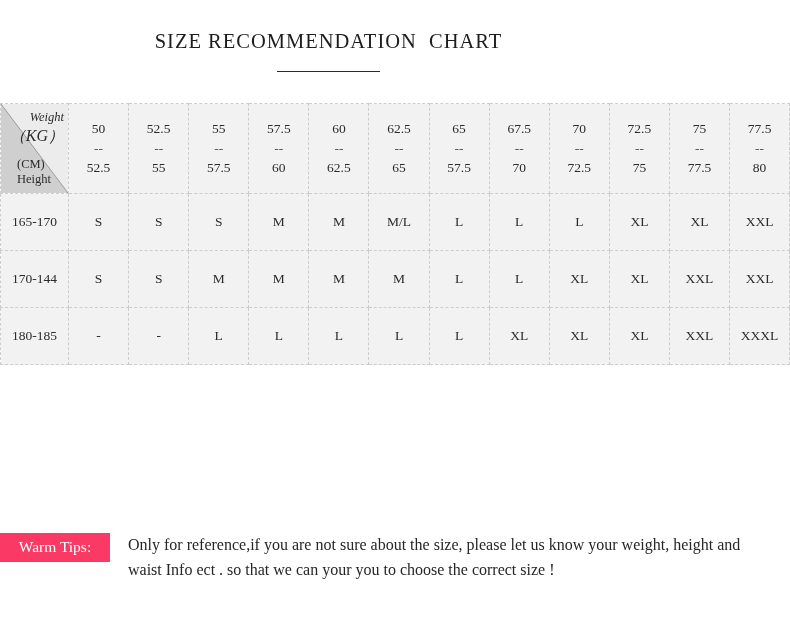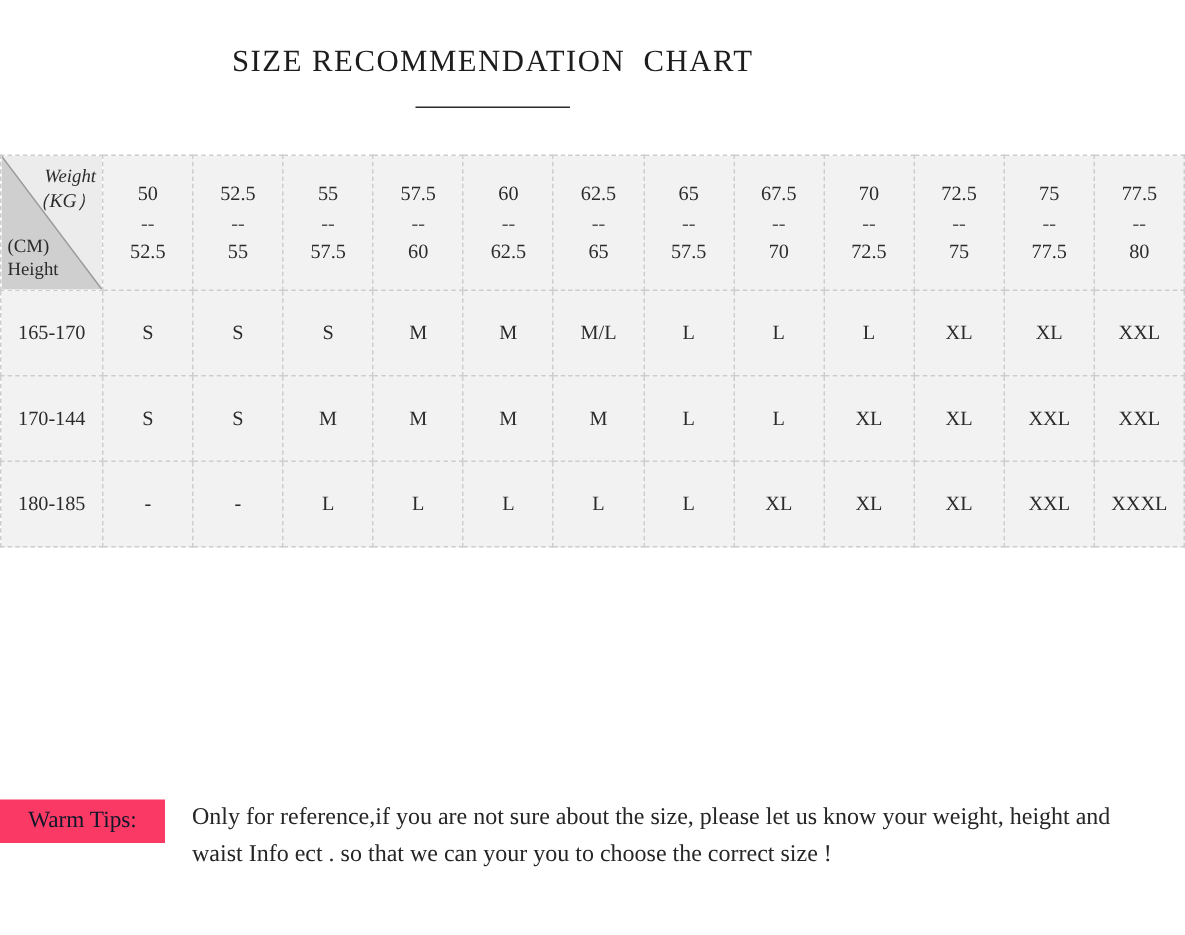"（KG）" .corner-weight .l2 { font-size: 13px -> 16px }
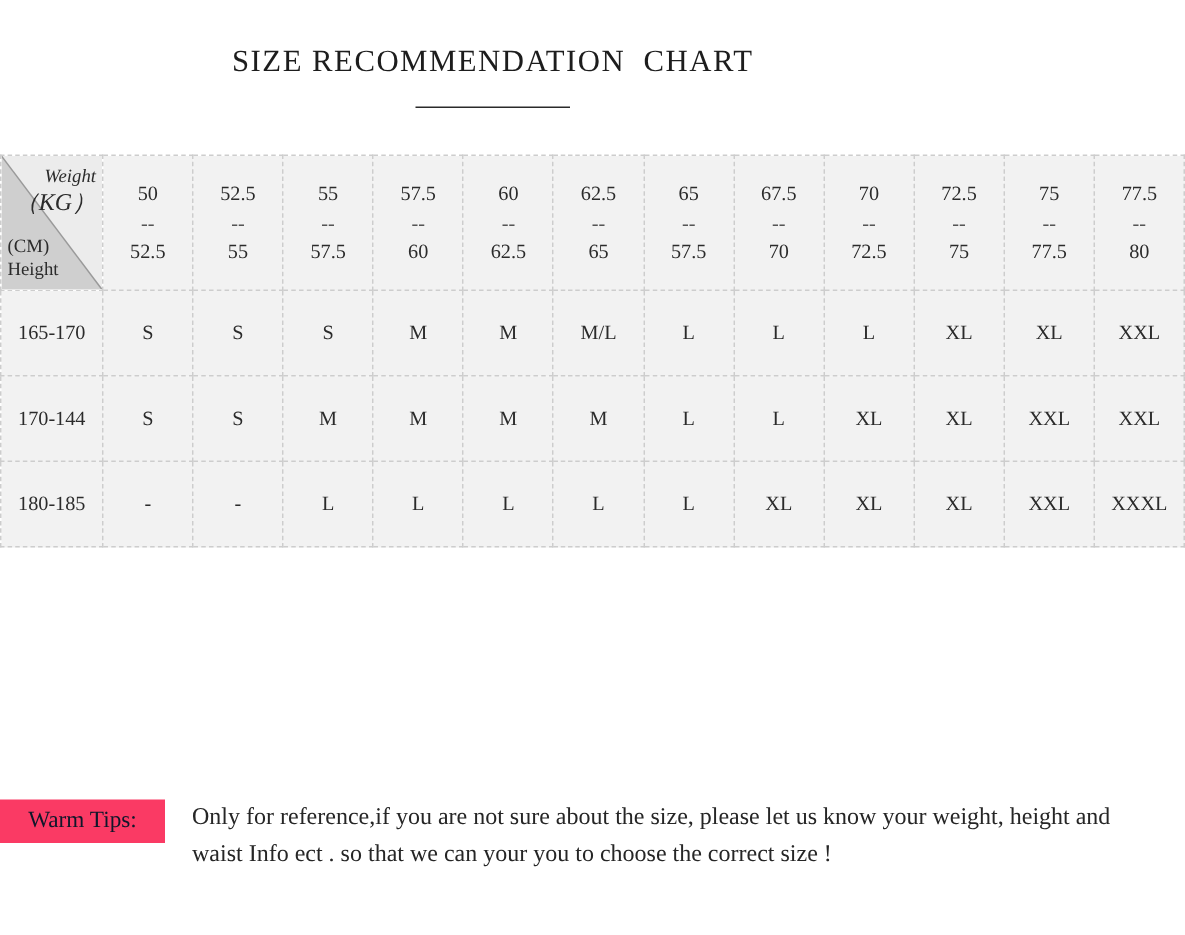"(CM)" .corner-height { left: 4px -> 16px }
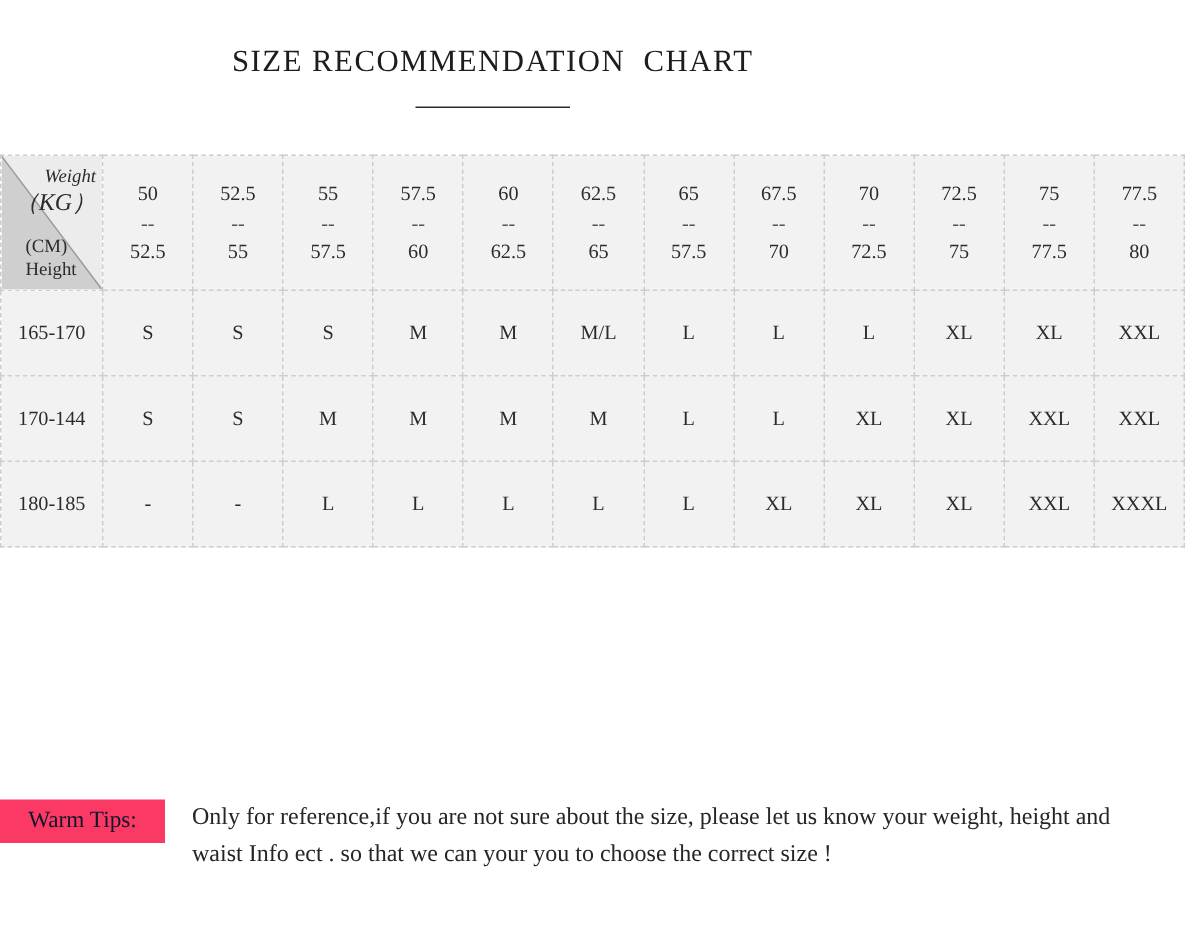"Warm Tips:" .tips-badge { color: #0f172a -> #ffffff }
